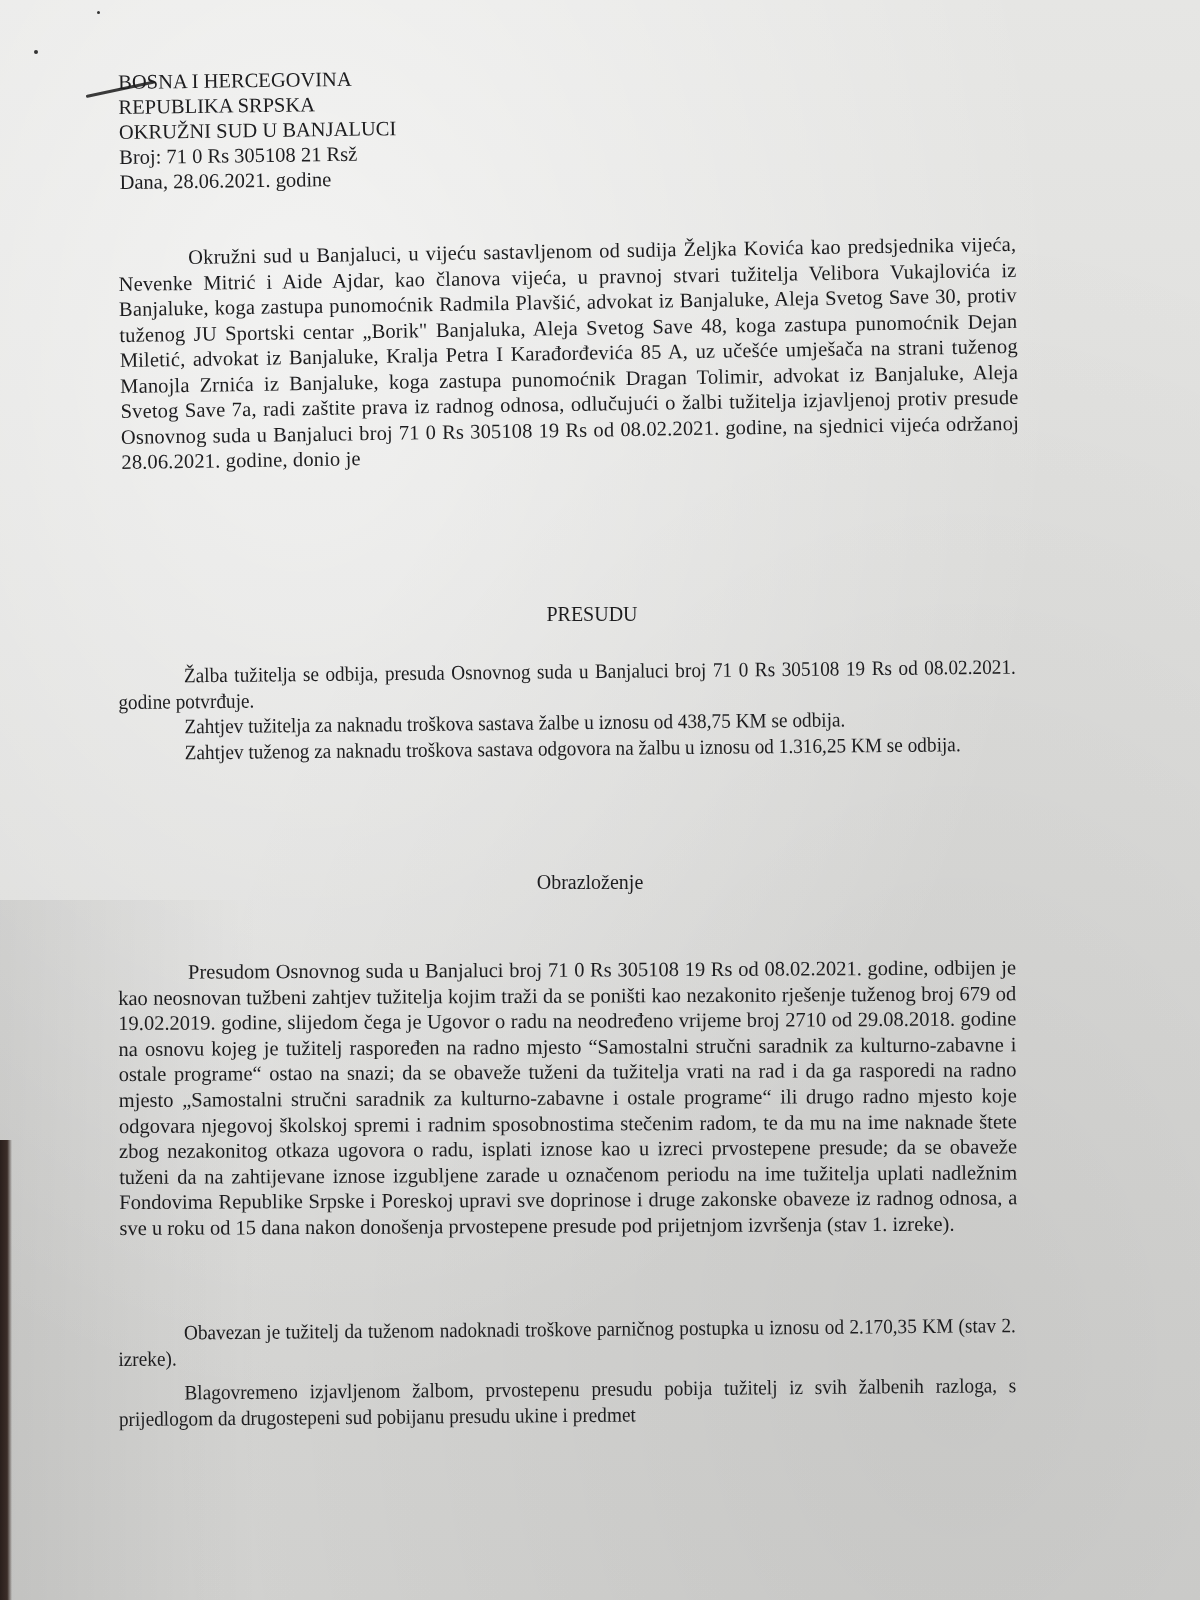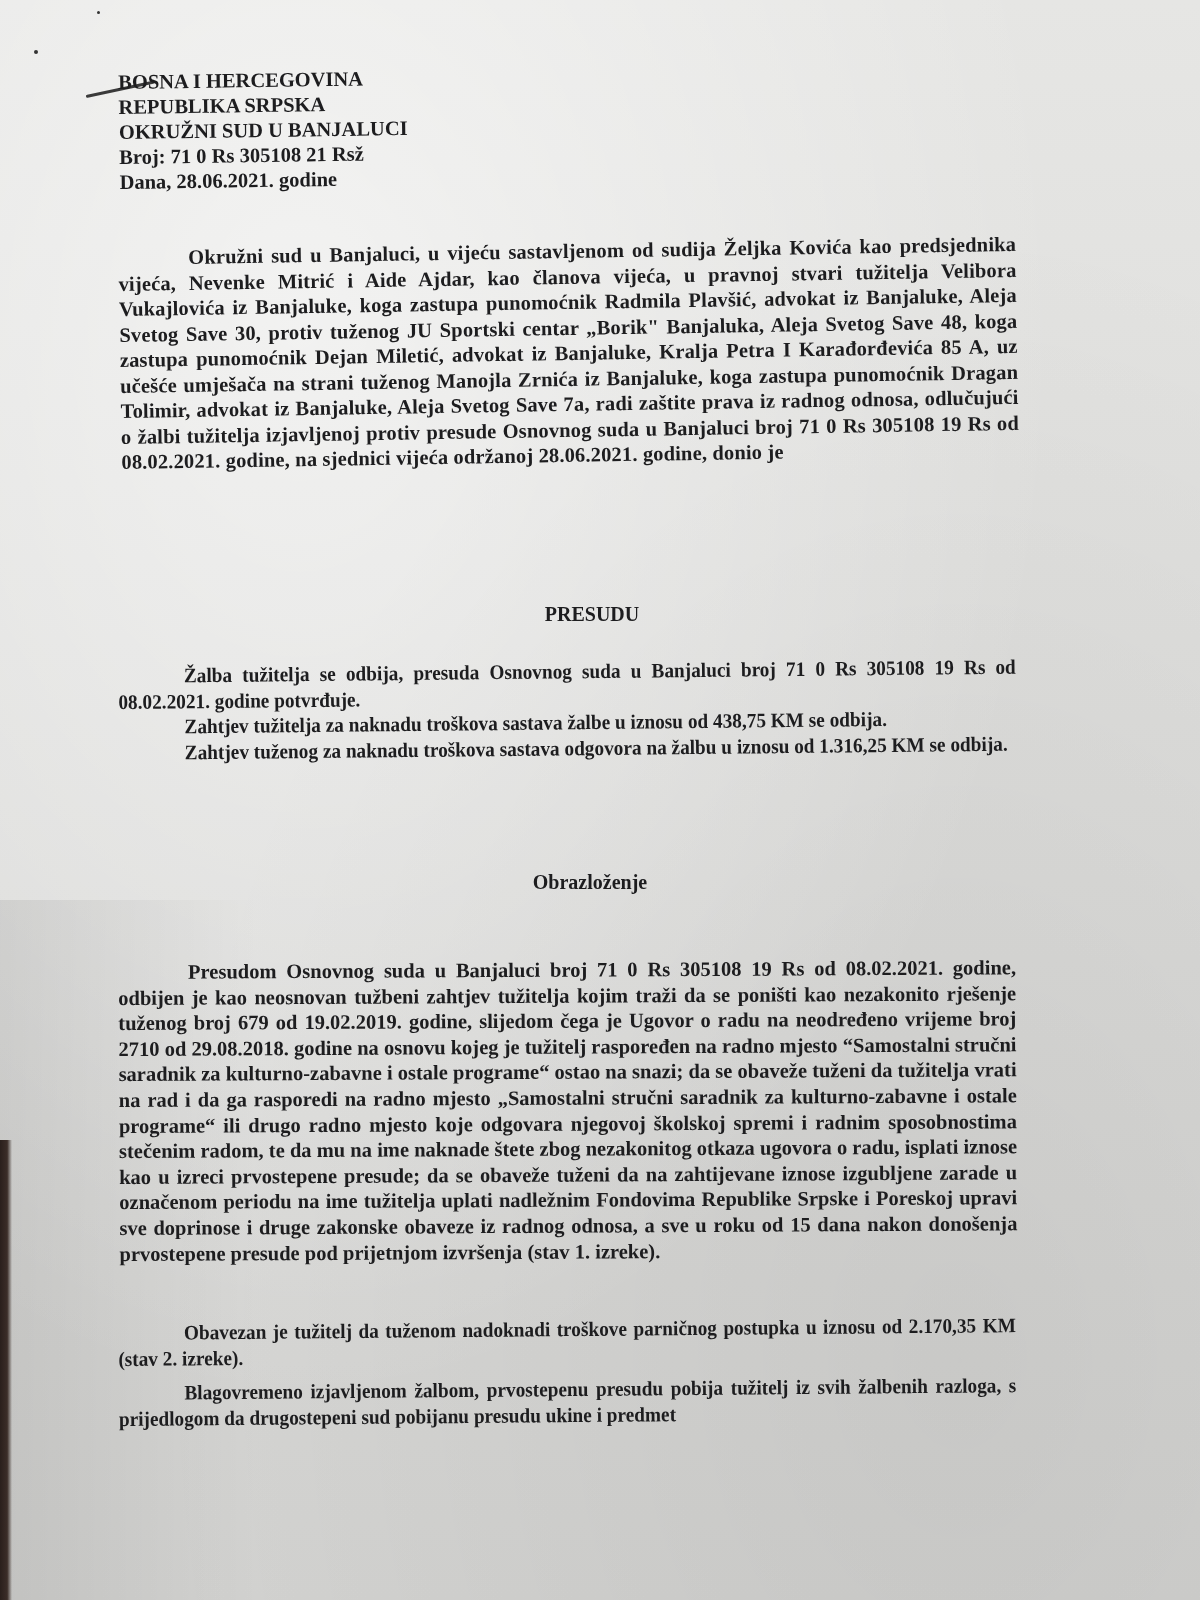"BOSNA I HERCEGOVINA" .page { font-weight: bold -> none }
